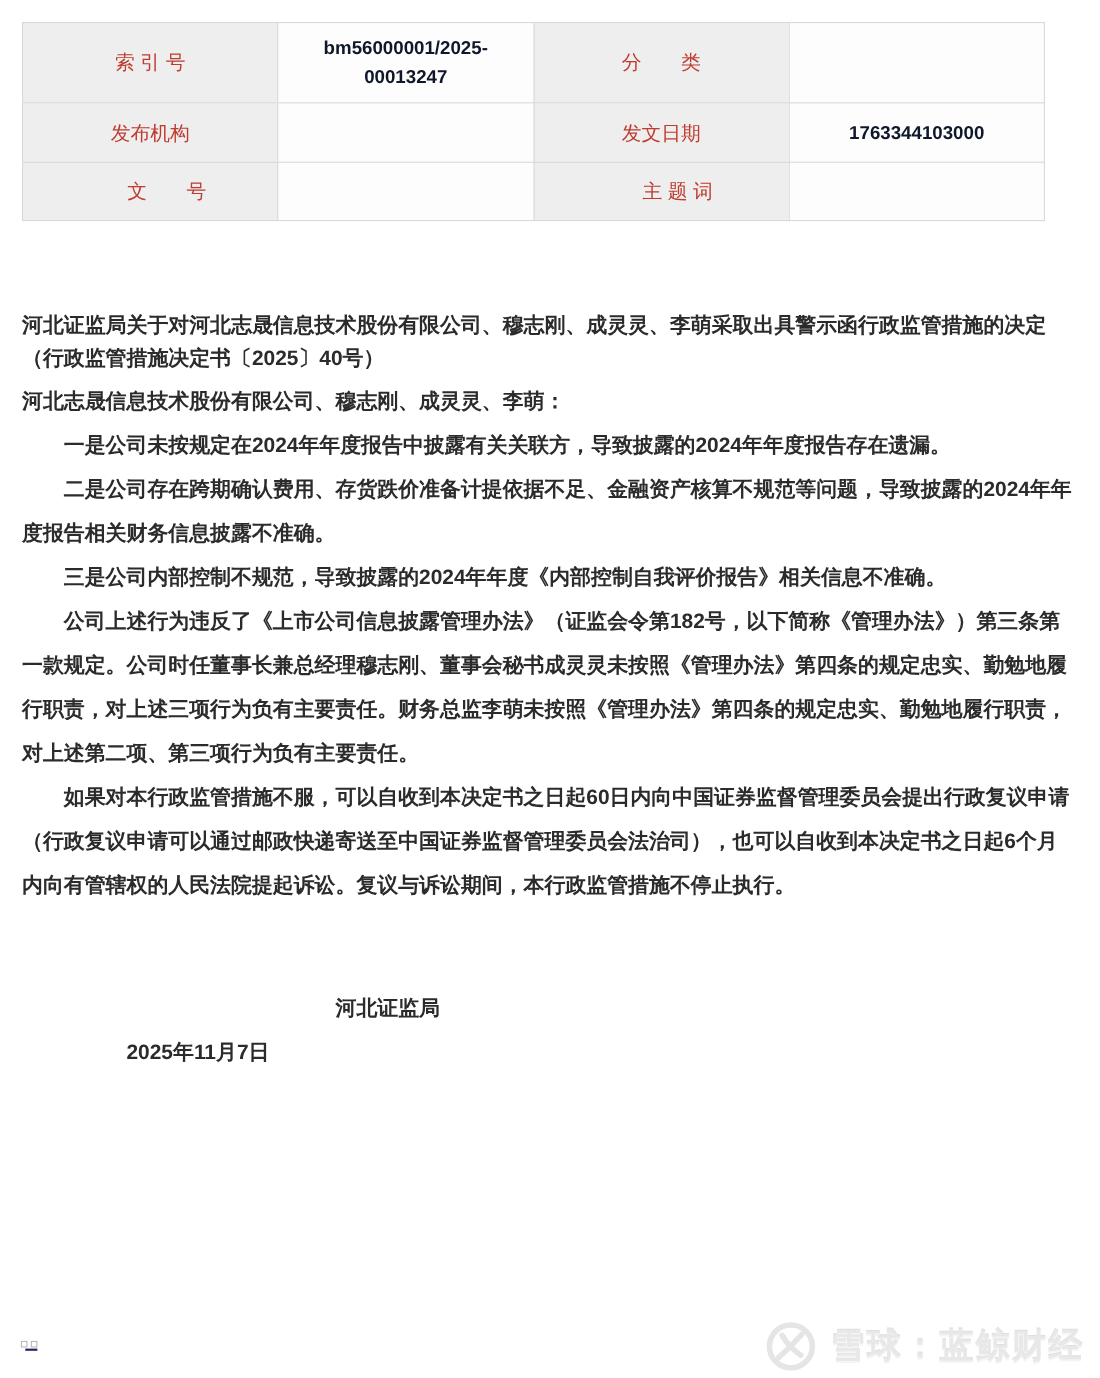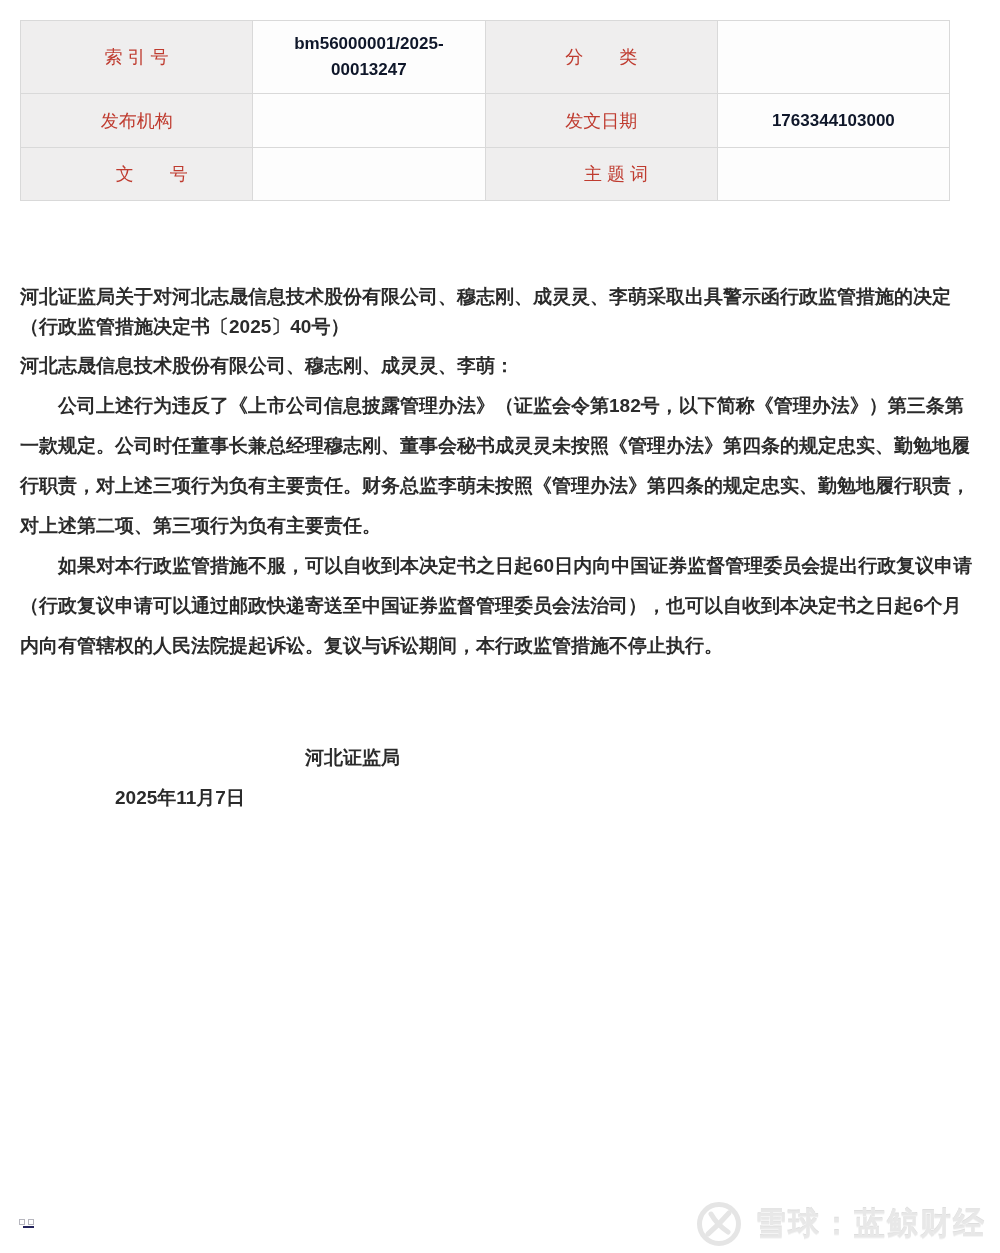"一是公司未按规定在2024年年度报告中披露有关关联方，导致披露的2024年年度报" p.para { html: none -> <p>一是公司未按规定在2024年年度报告中披露有关关联方，导致披露的2024年年度报告存在遗漏。</p> }
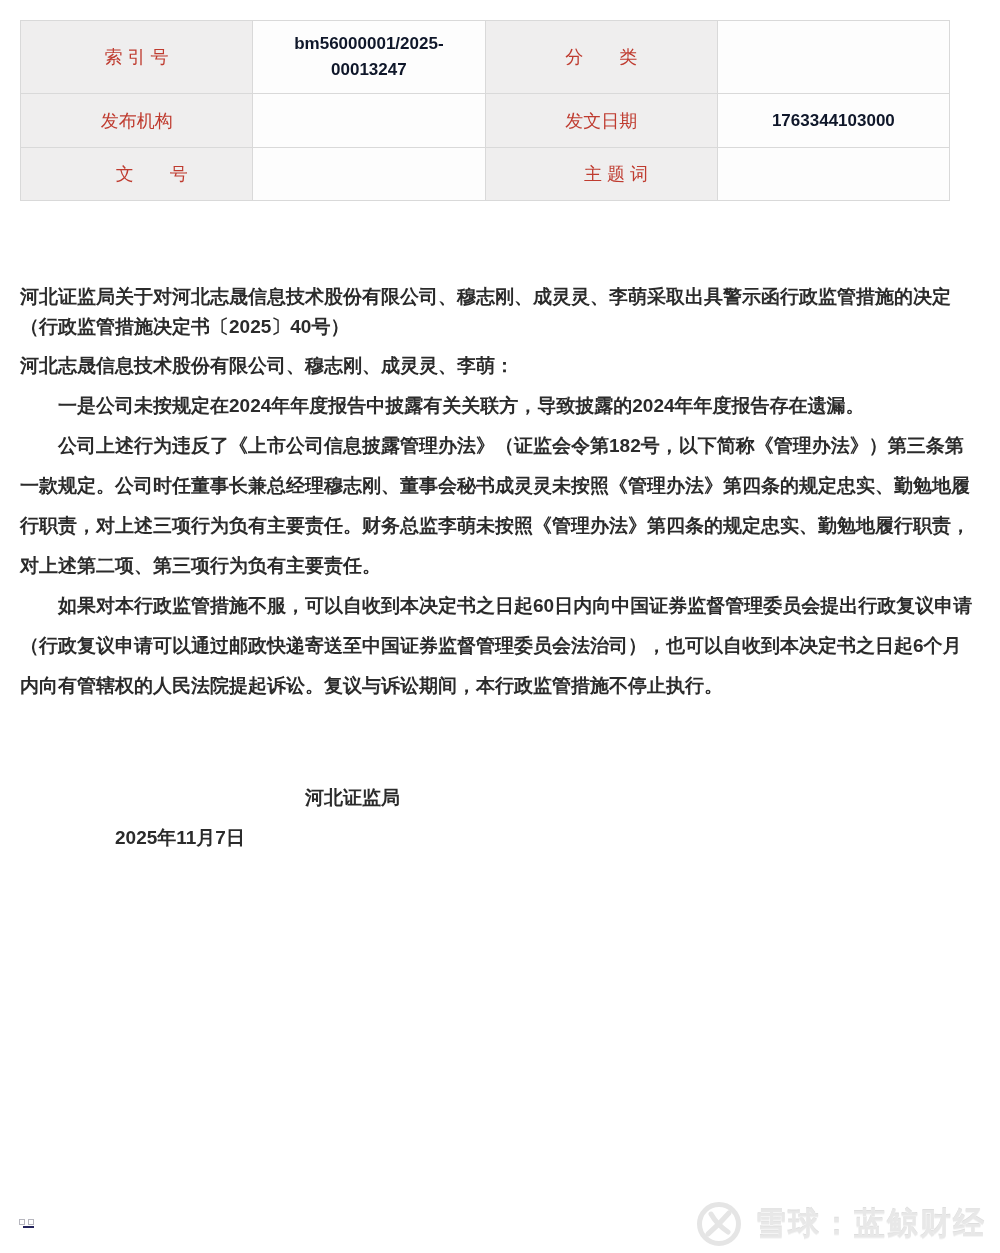"二是公司存在跨期确认费用、存货跌价准备计提依据不足、金融资产核算不规范等问题，导" p.para { html: none -> <p>二是公司存在跨期确认费用、存货跌价准备计提依据不足、金融资产核算不规范等问题，导致披露的2024年年度报告相关财务信息披露不准确。</p> }
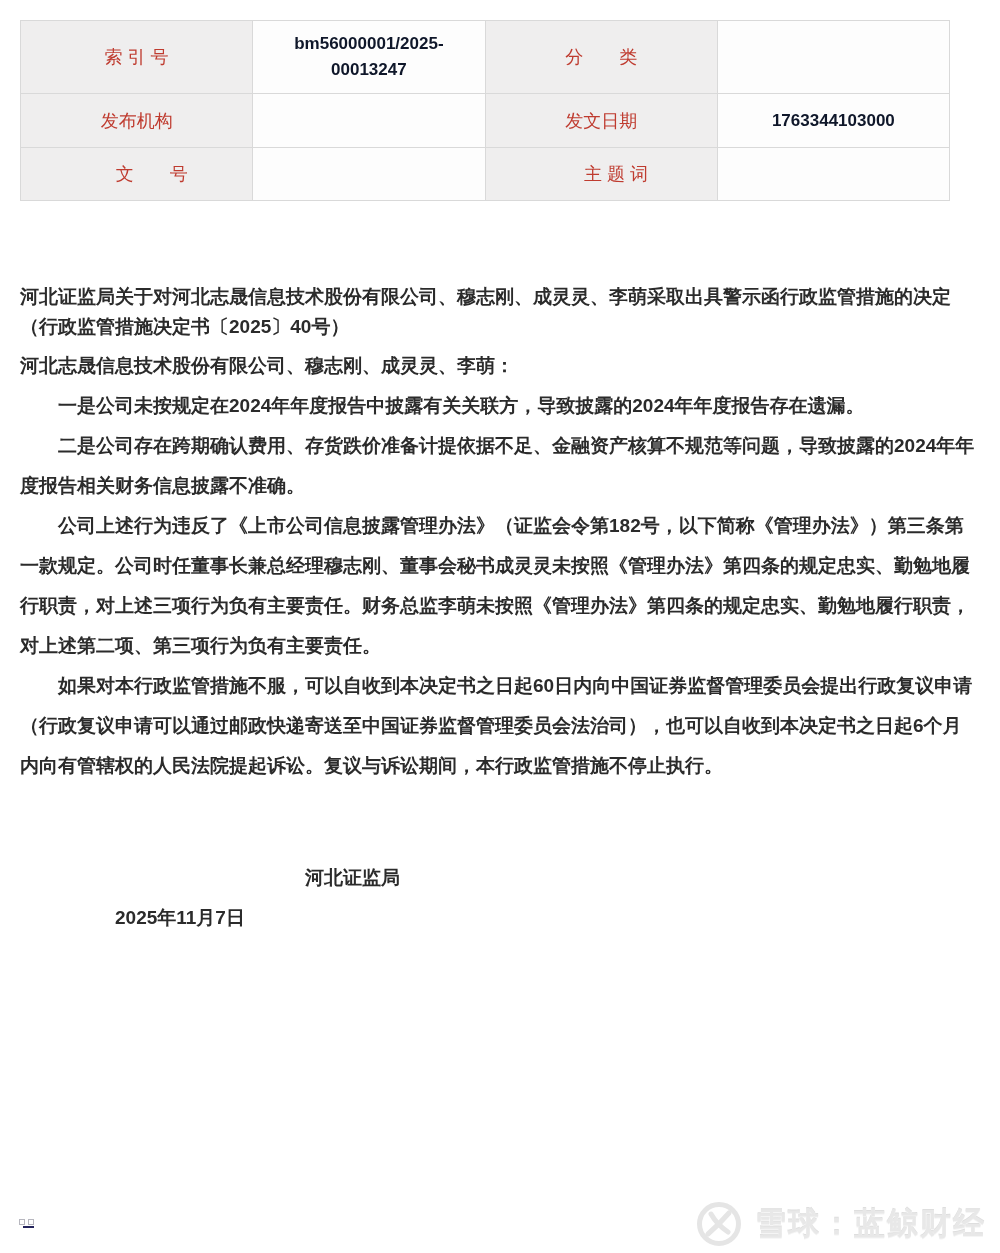"三是公司内部控制不规范，导致披露的2024年年度《内部控制自我评价报告》相关信息" p.para { html: none -> <p>三是公司内部控制不规范，导致披露的2024年年度《内部控制自我评价报告》相关信息不准确。</p> }
